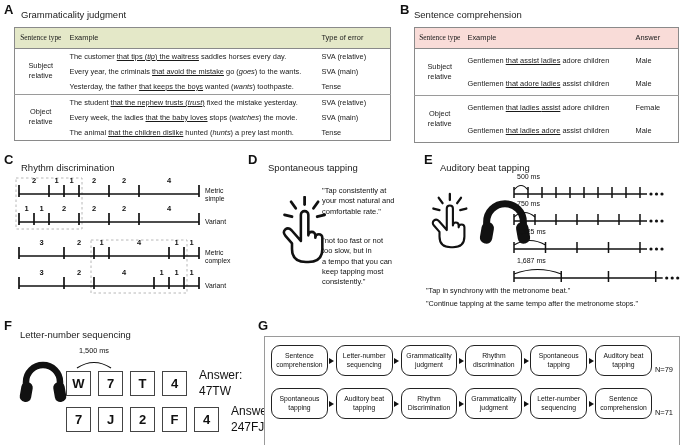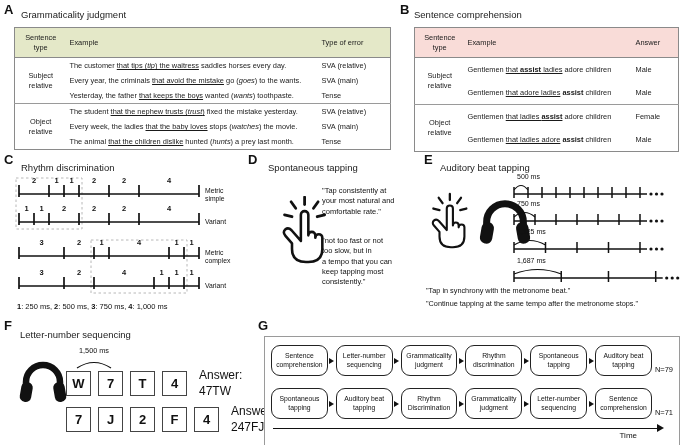"Sentence type" table.tbl th.c { font-family: none -> Liberation Serif, serif }
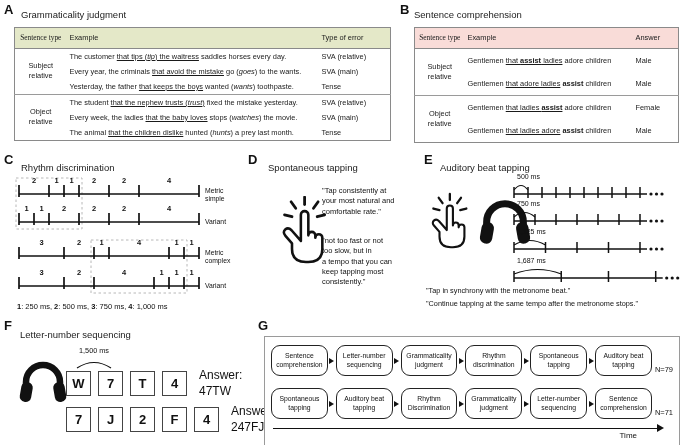"assist" .b { font-weight: bold -> normal }
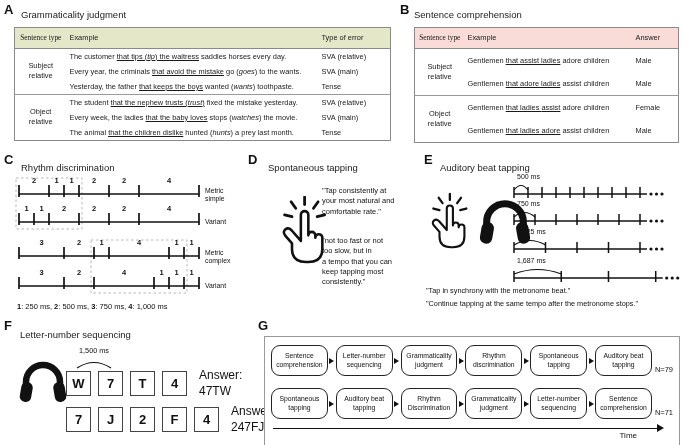"1: 250 ms, 2: 500" div.legend { html: <div><b>1</b>: 250 ms, <b>2</b>: 500 ms, <b>3</b>: 750 ms, <b>4</b>: 1,000 ms</div> -> none }
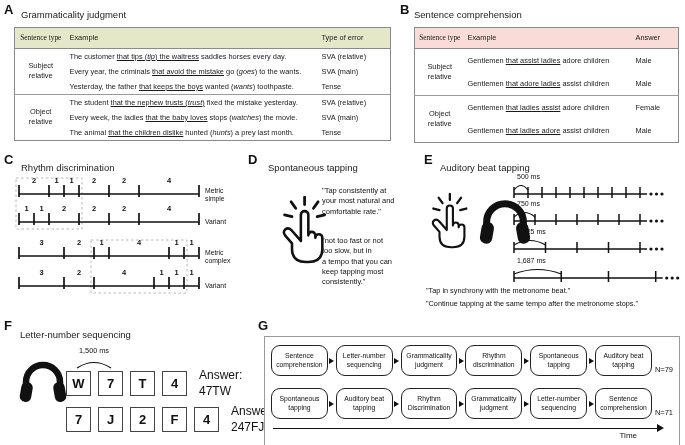"Time" div.g-time { html: <div> <div></div> <span>Time</span> </div> -> none }
